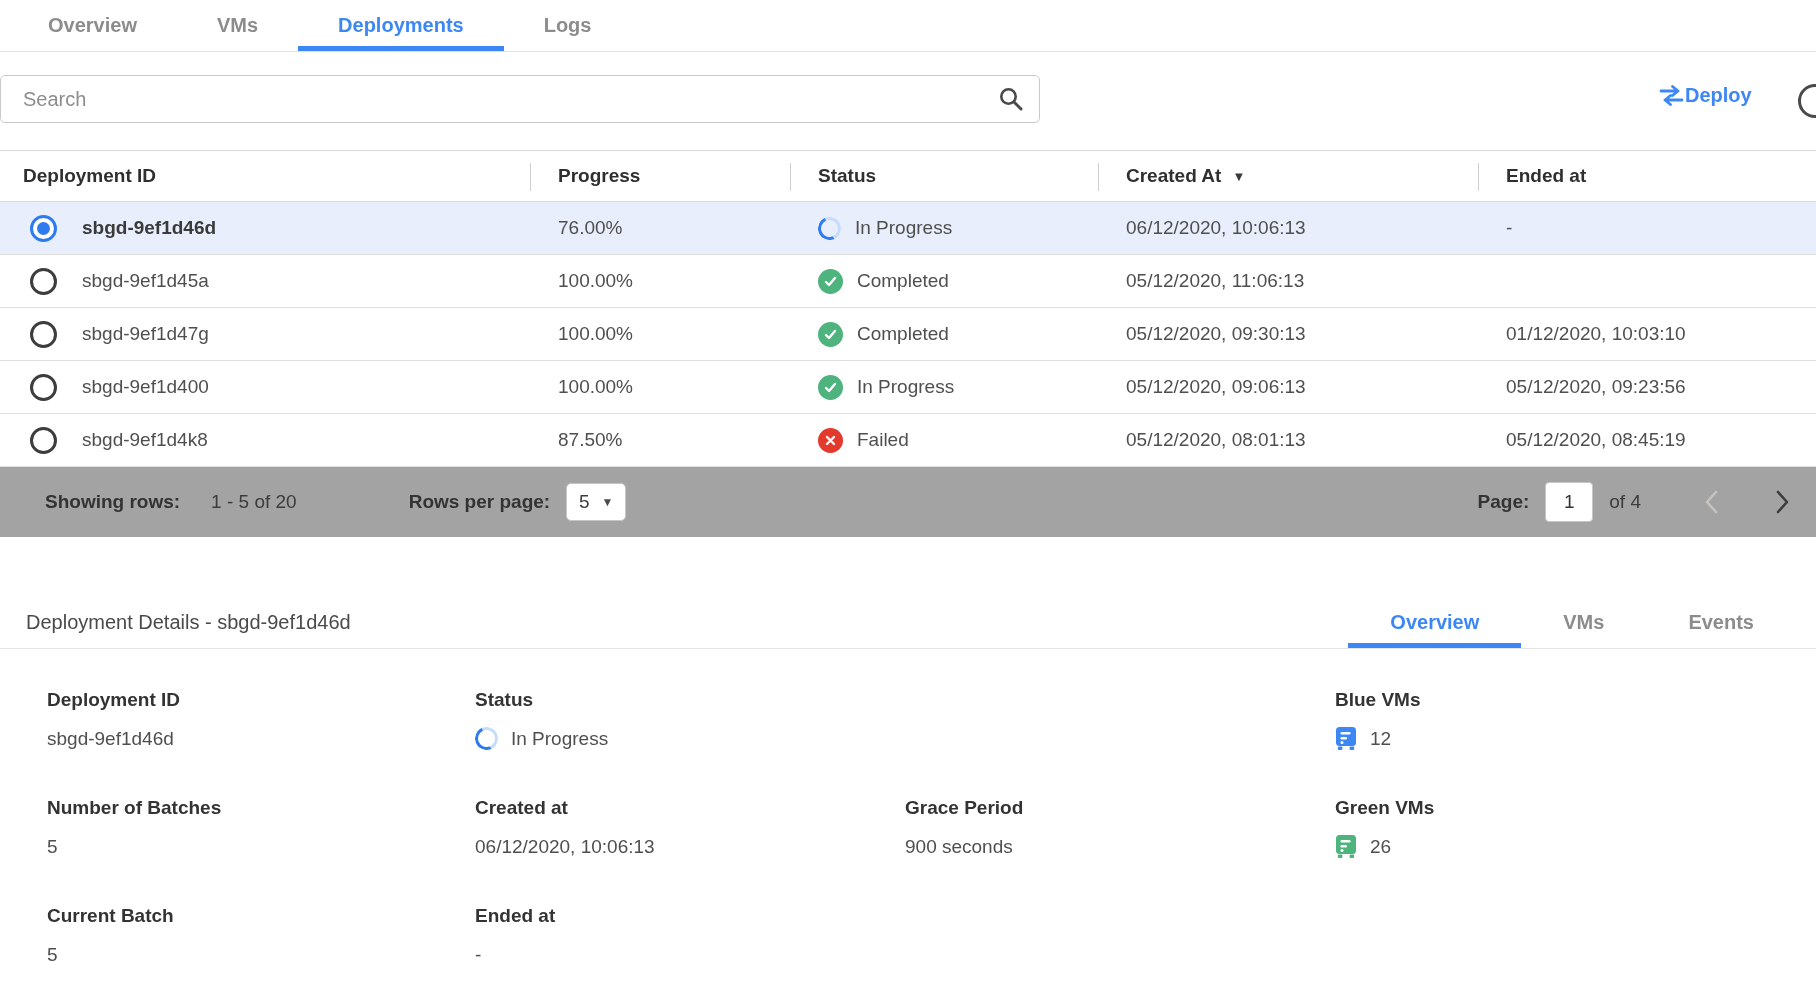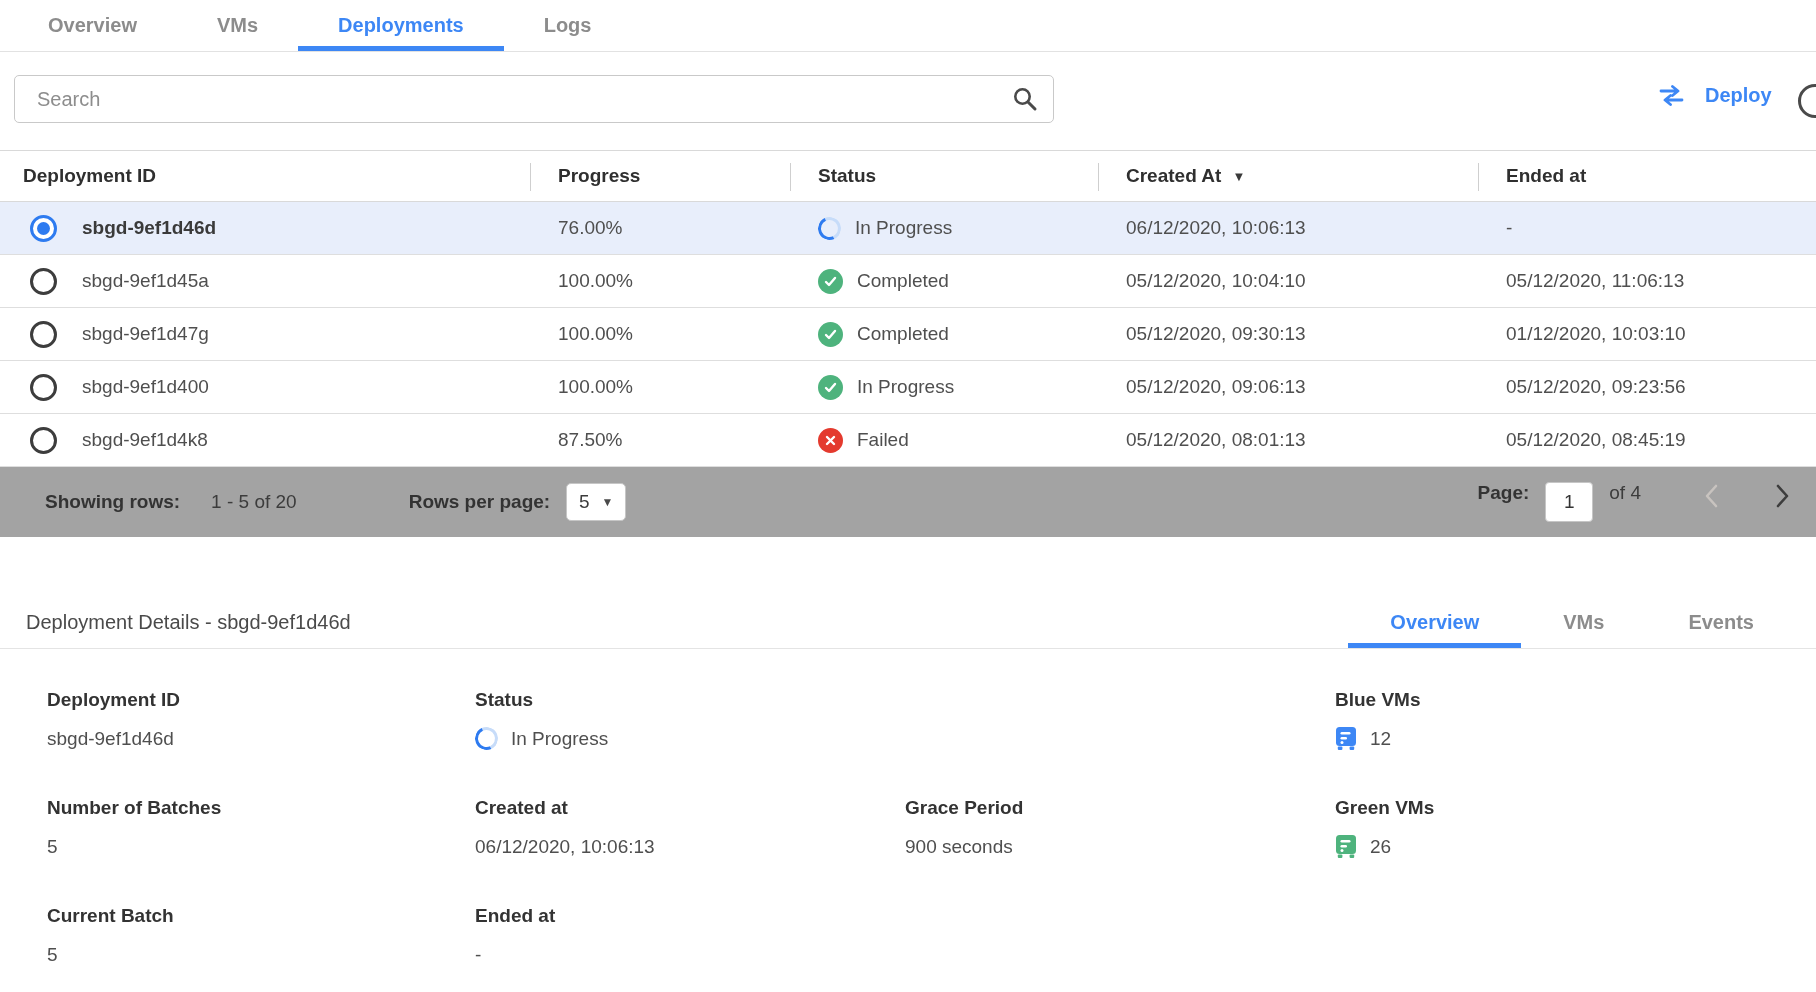"Search" .search-wrap { left: 14px -> 0 }
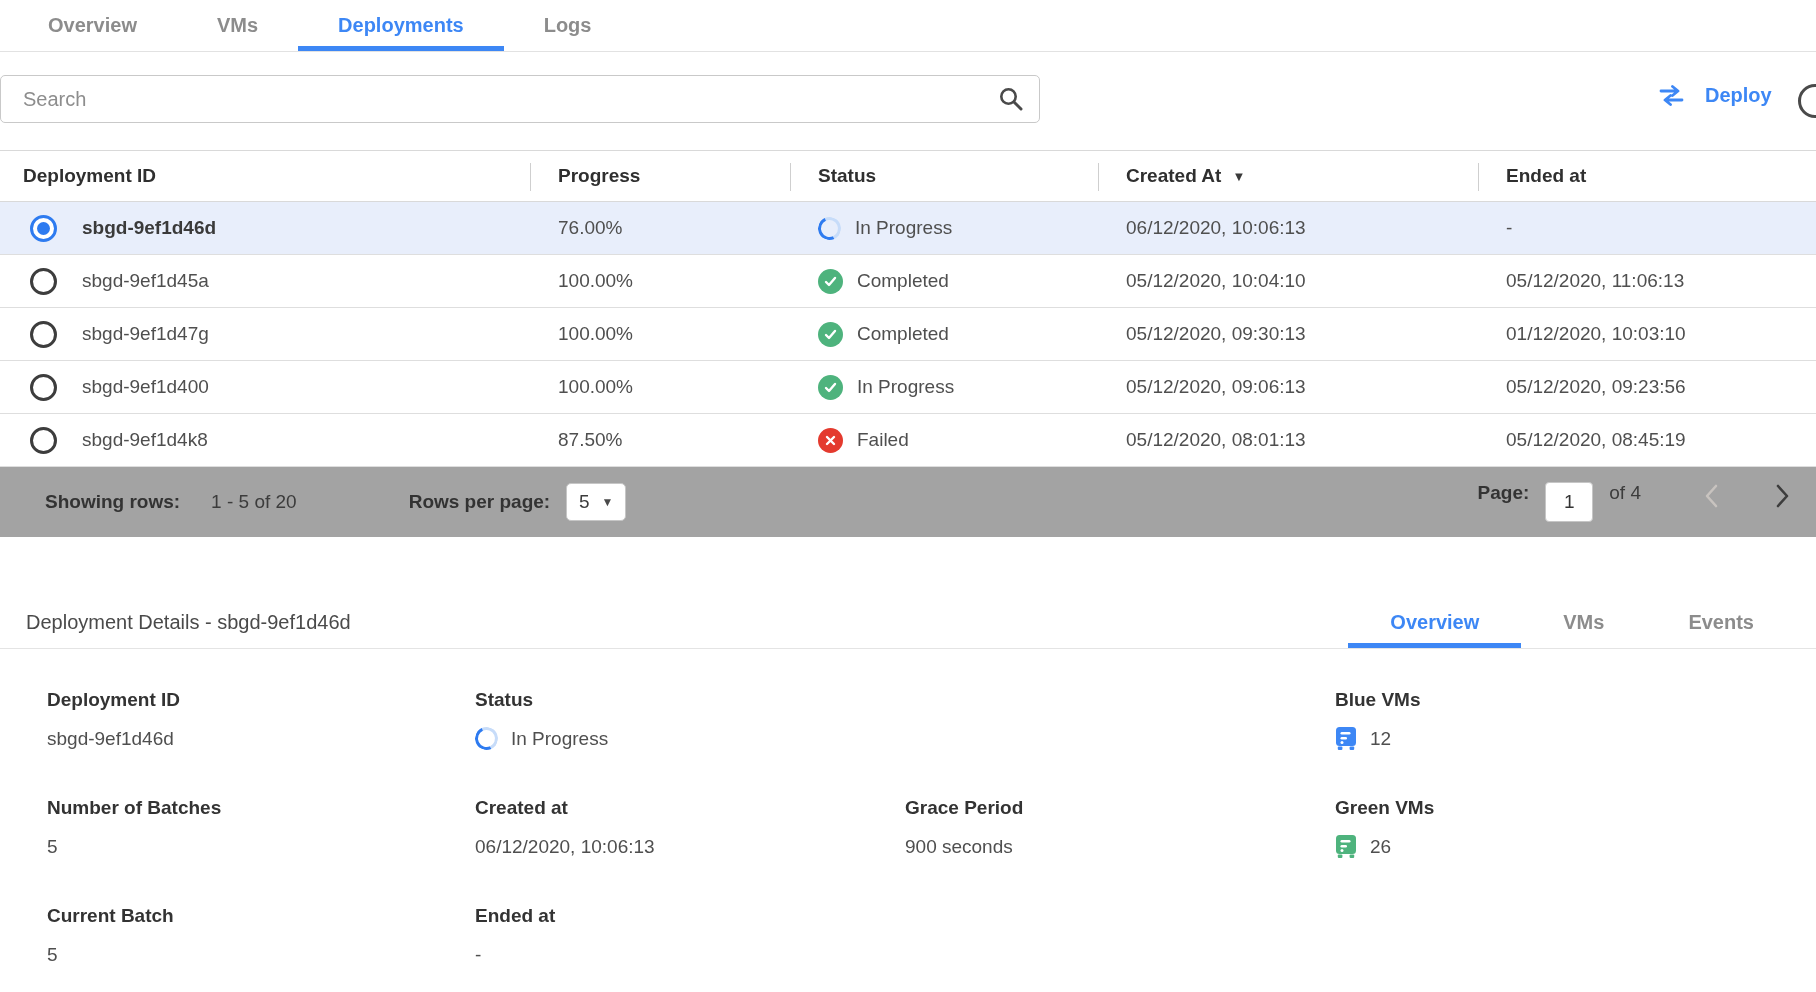"Deploy" .deploy-btn { gap: 20px -> 0 }
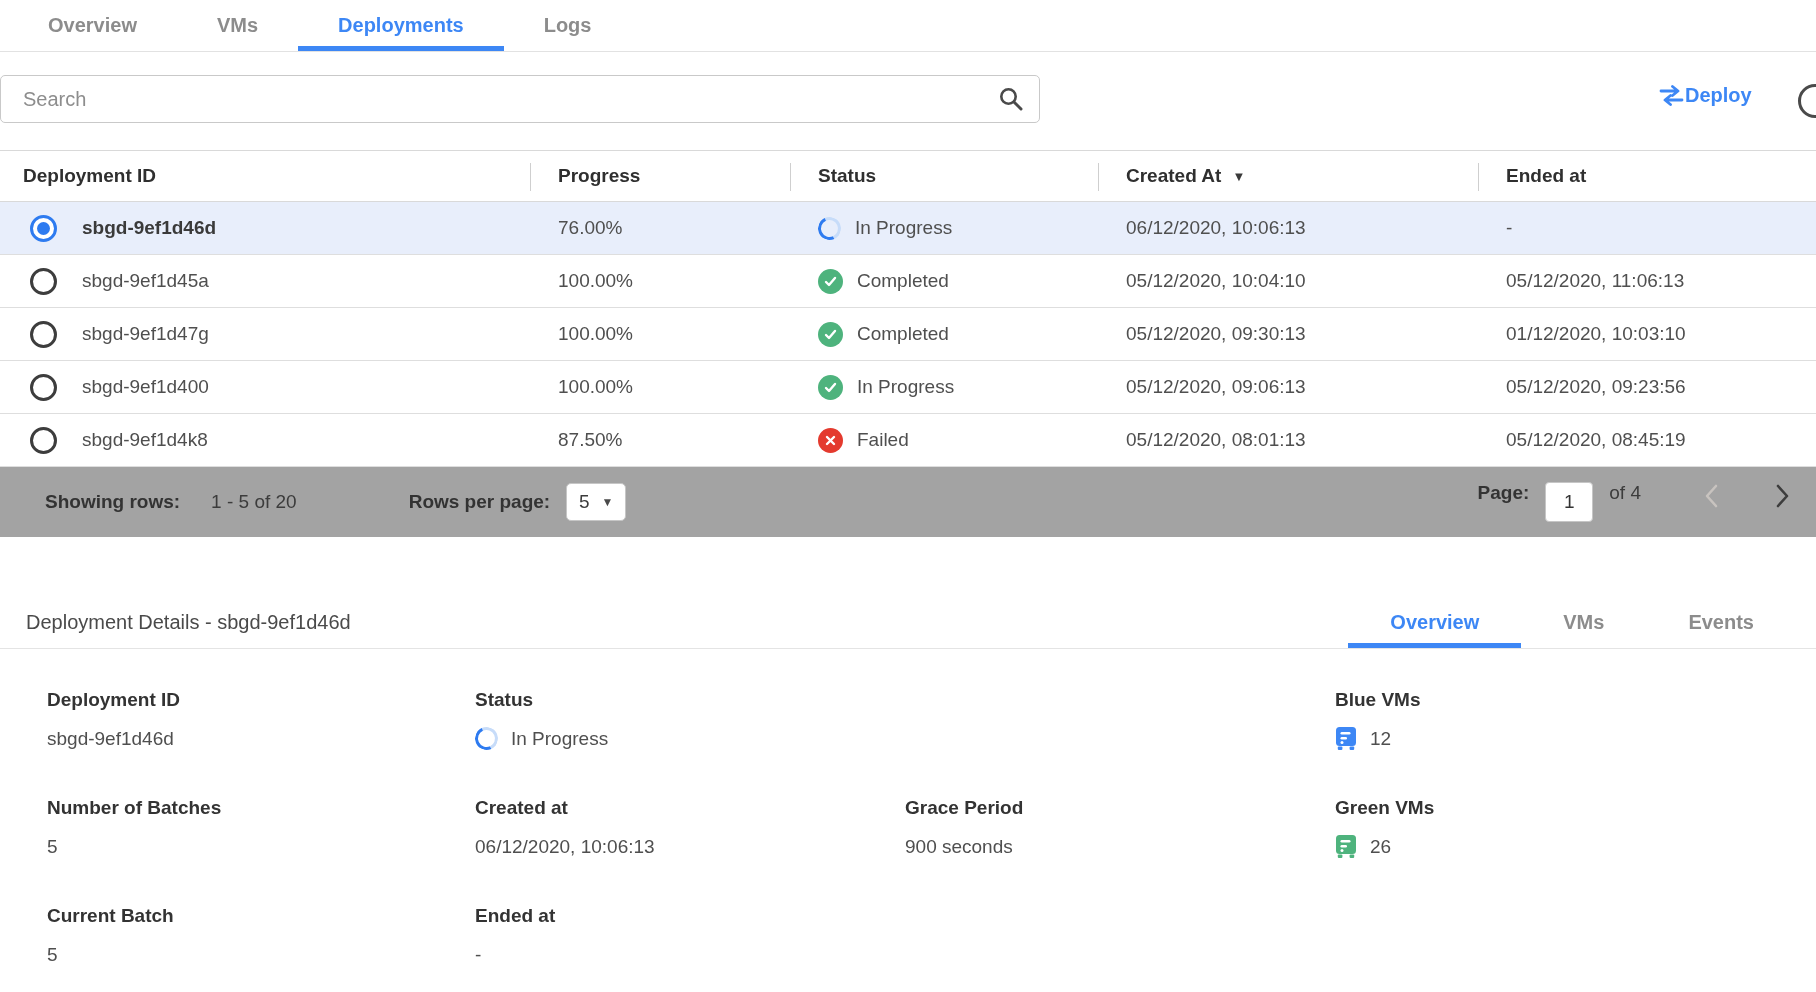"05/12/2020, 10:04:10" div.td { html: <div>05/12/2020, 10:04:10</div> -> none }
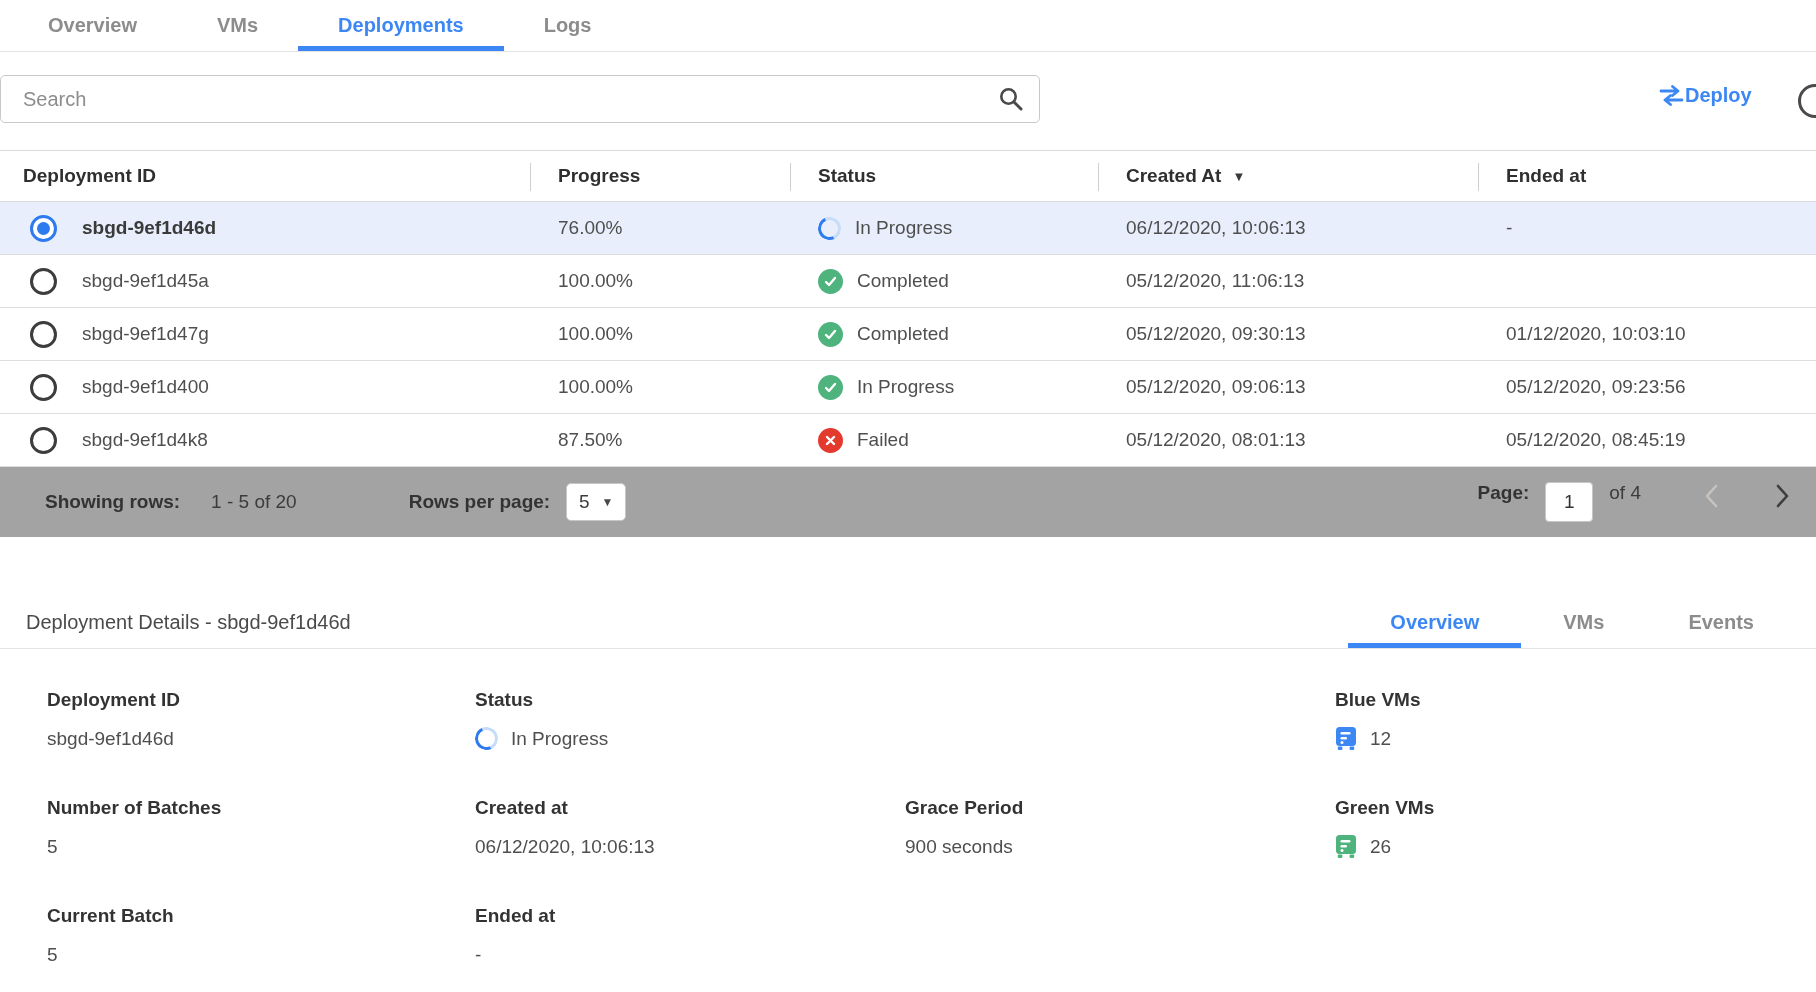"Page:" .page-group { align-items: flex-start -> center }
